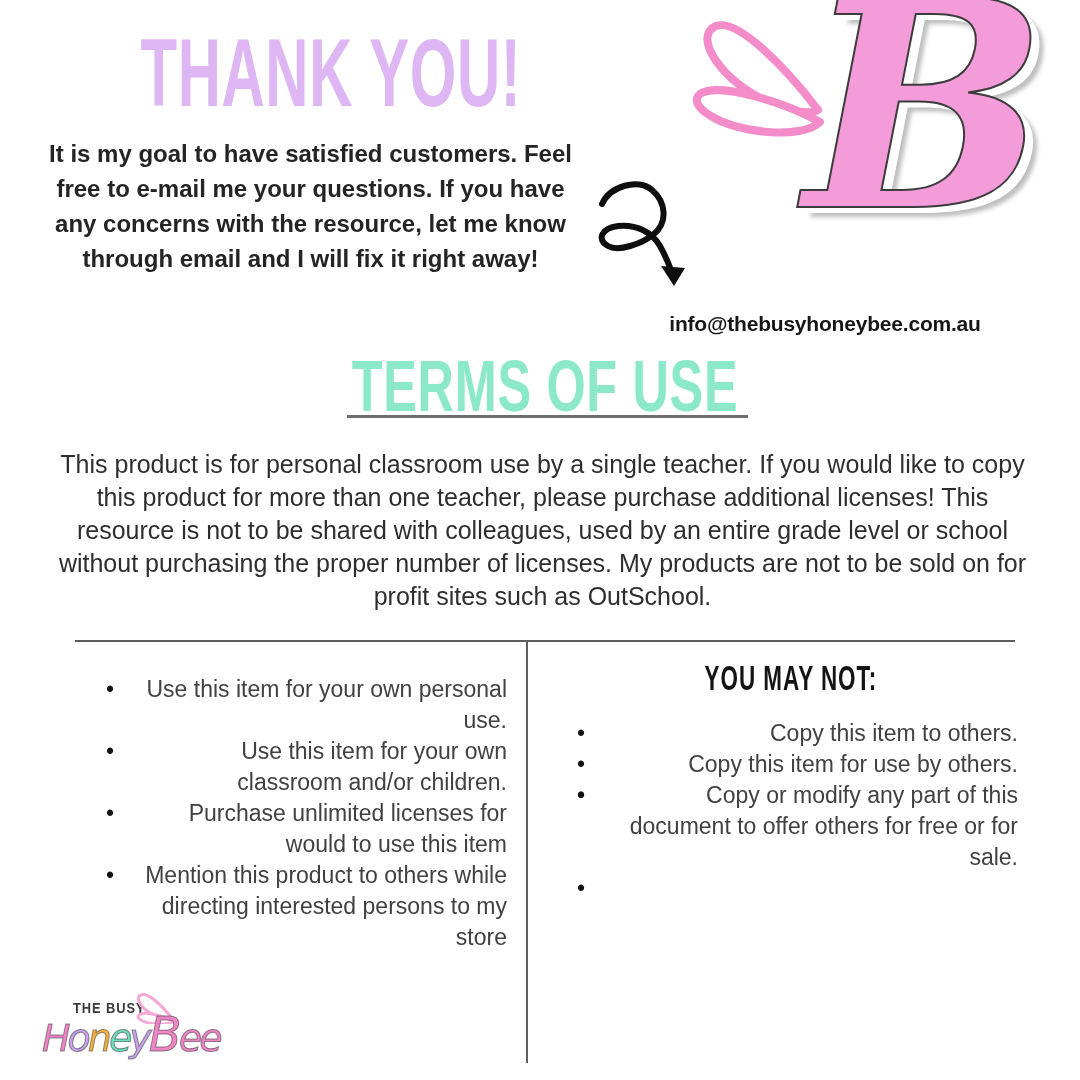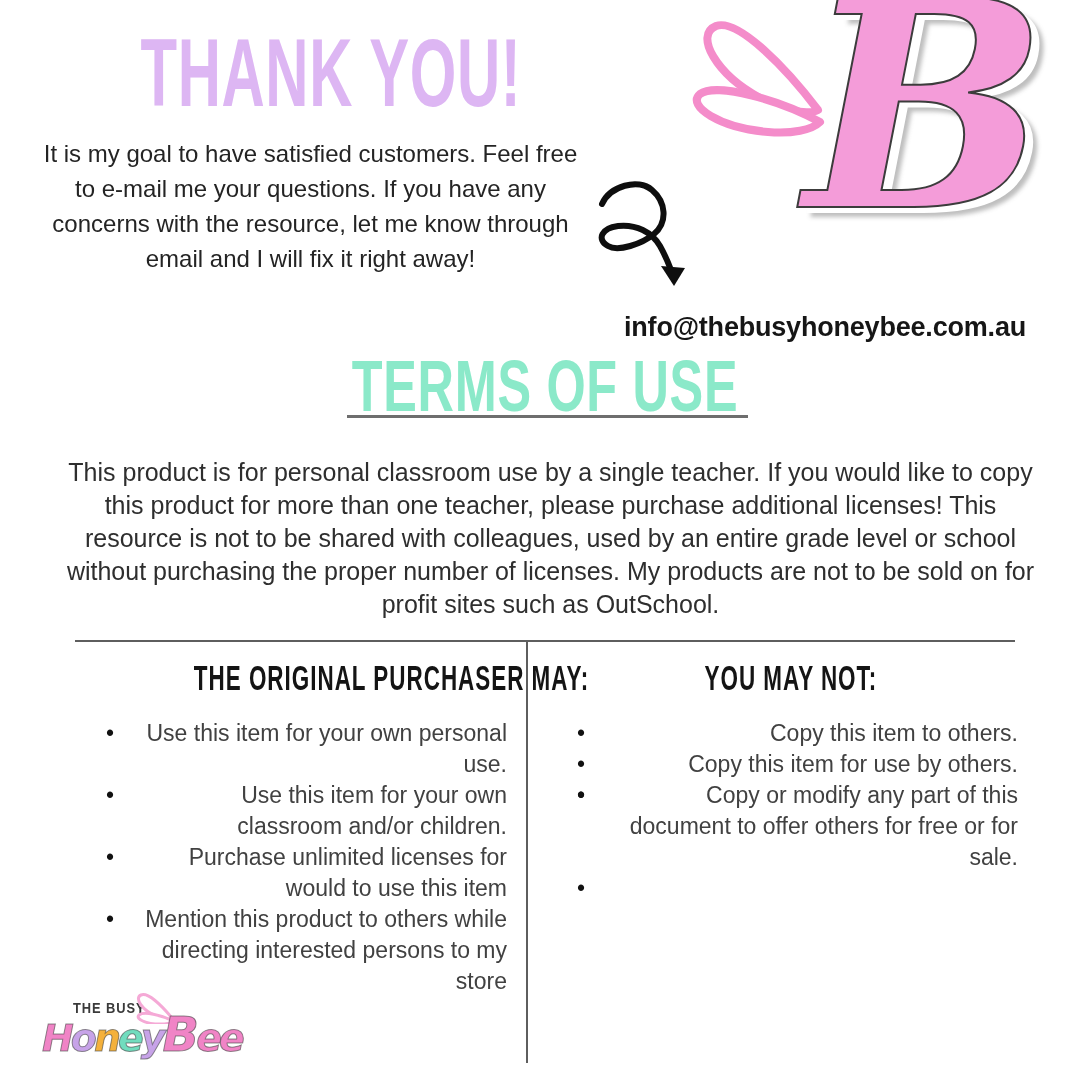"It is my goal to" .thanks p { font-weight: 400 -> 700 }
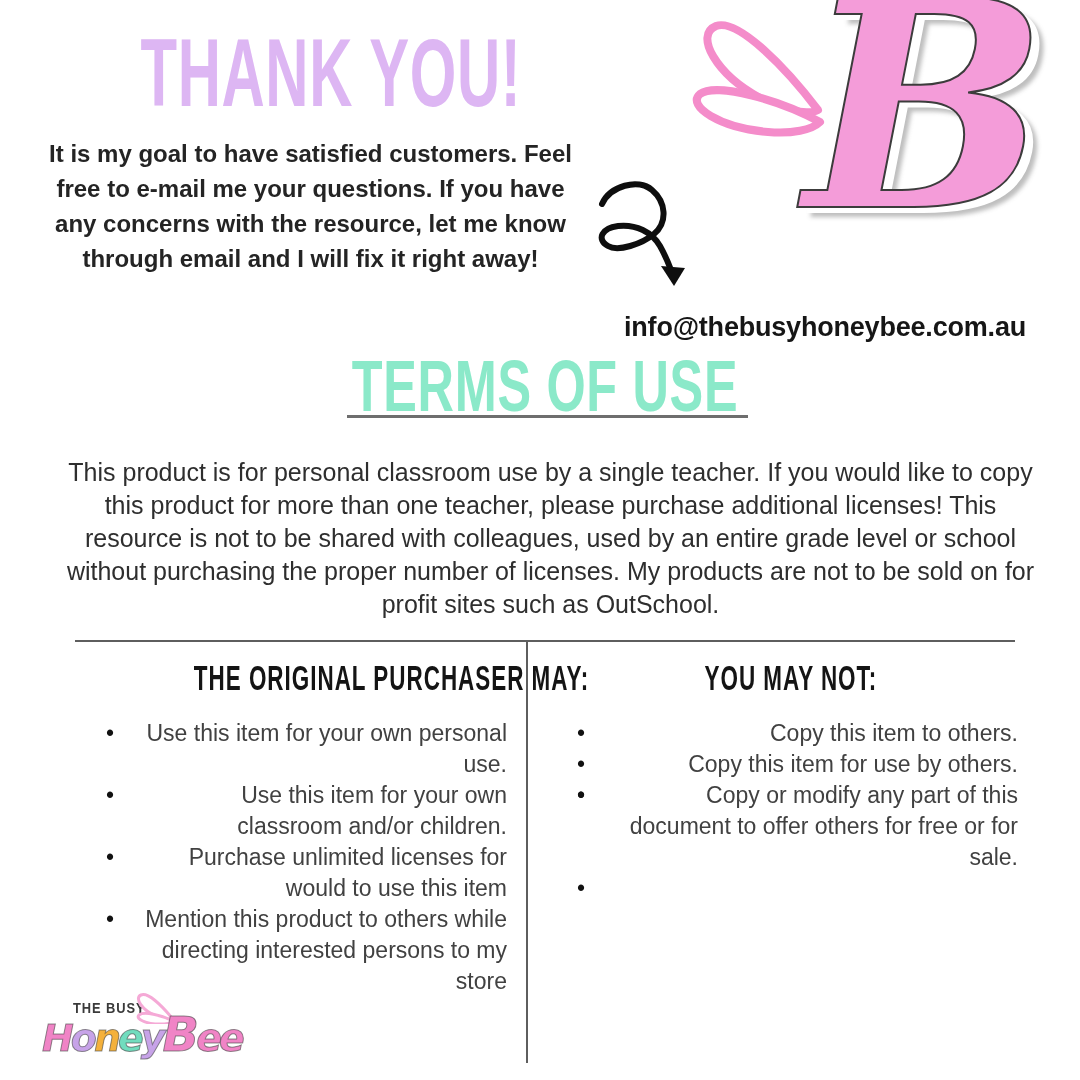"info@thebusyhoneybee.com.au" .email { font-size: 27px -> 21px }
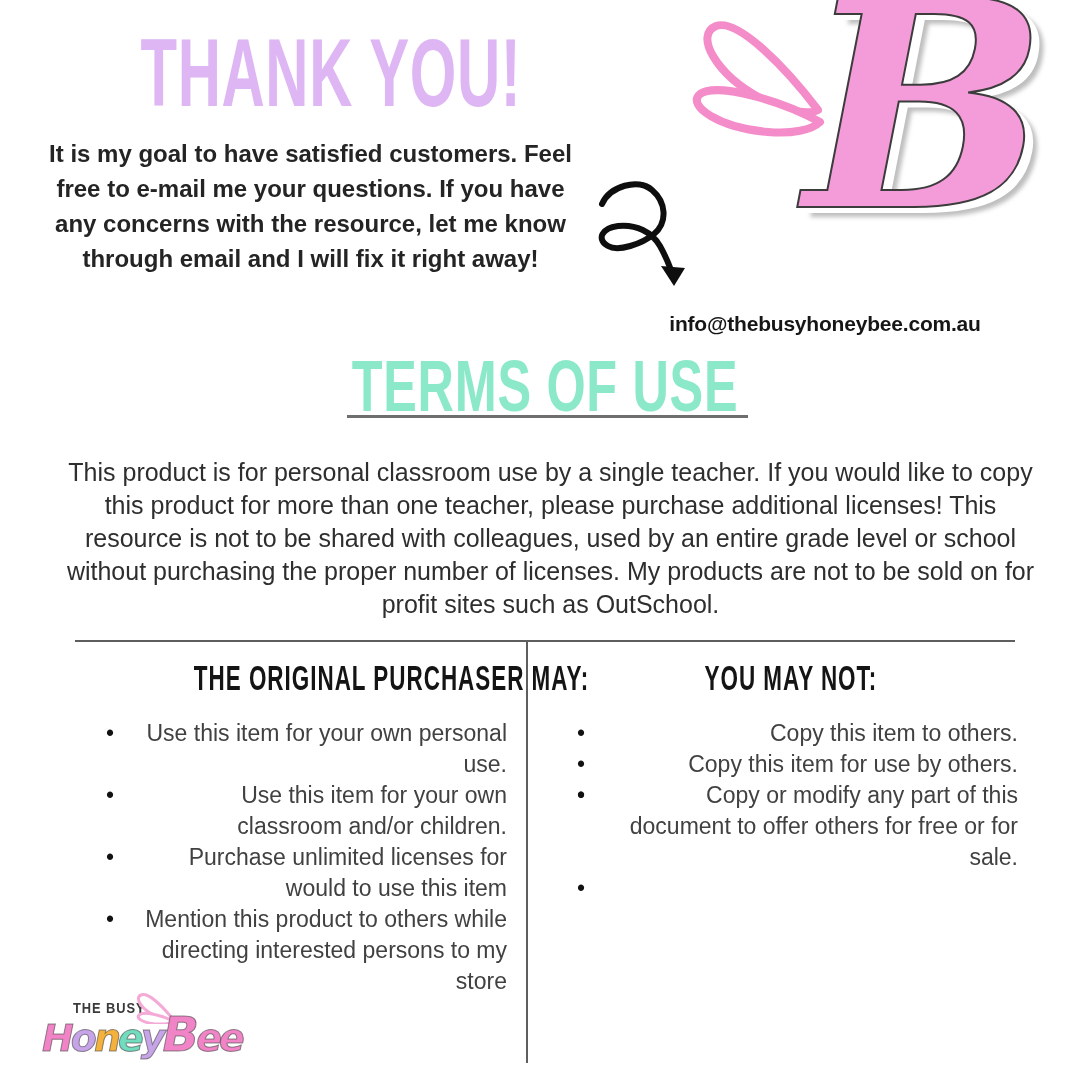"This product is for personal" .terms-body { margin: 8px -> 0 }
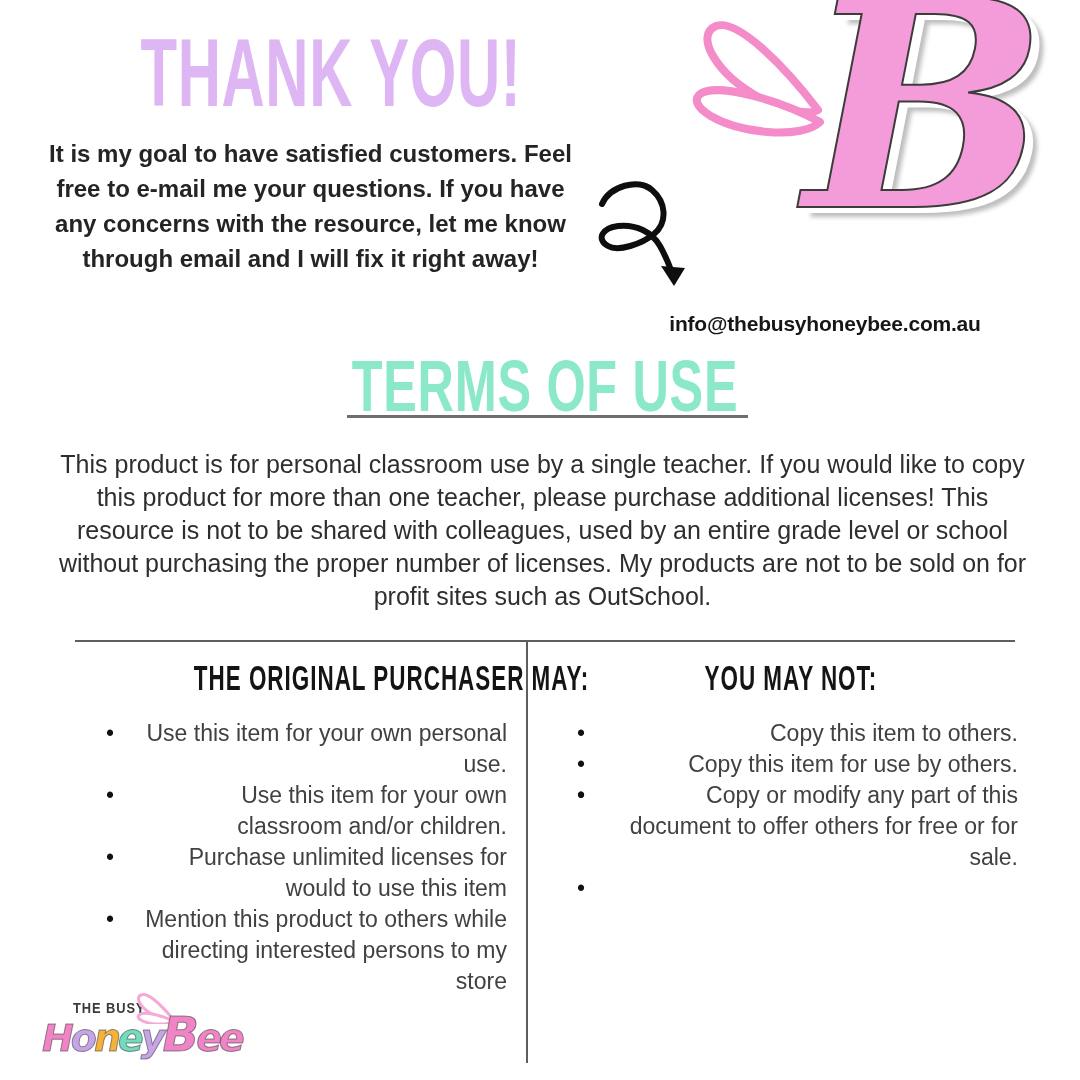"THE ORIGINAL PURCHASER MAY:" h2 { html: <h2><span>THE ORIGINAL PURCHASER MAY:</span></h2> -> none }
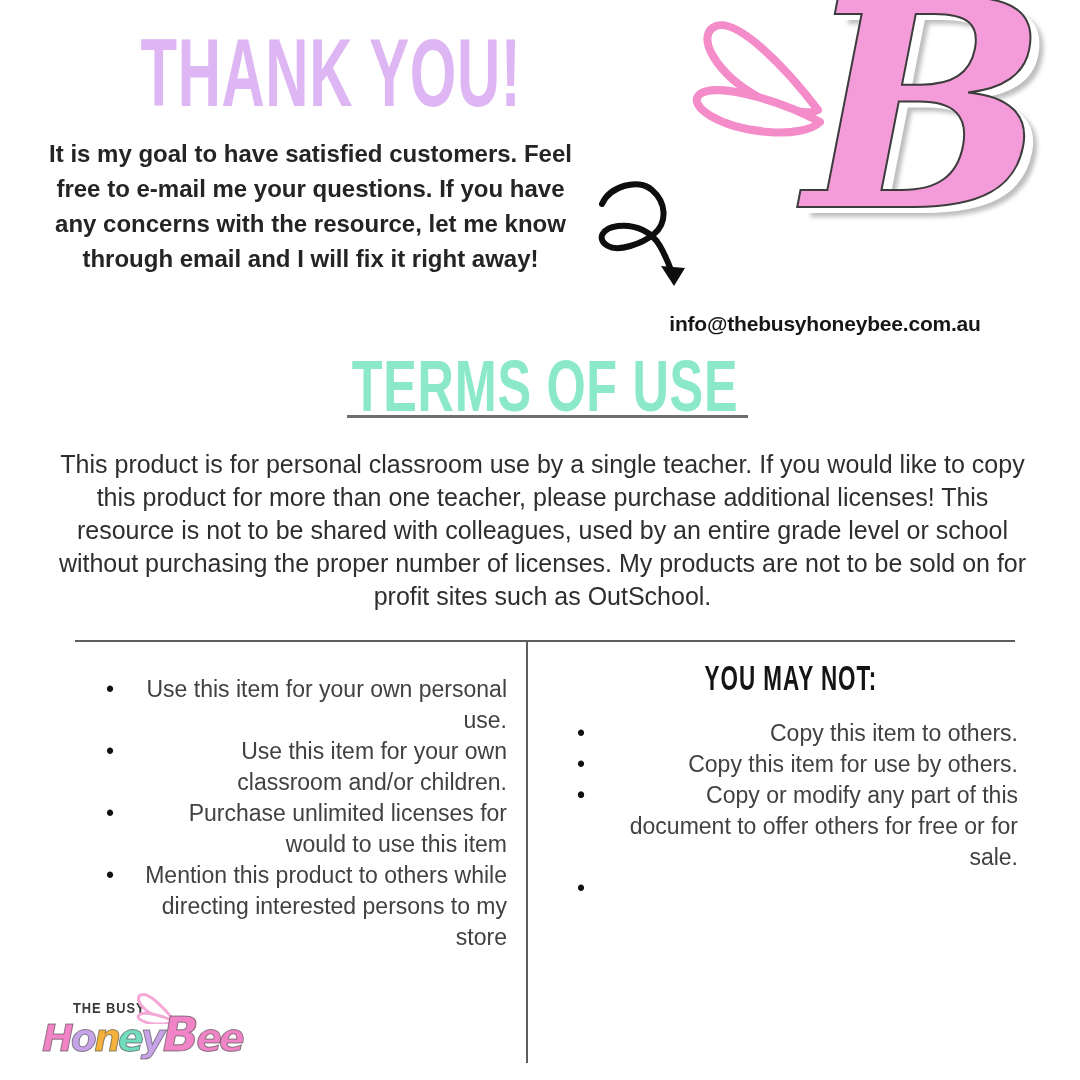"HoneyBee" .fl-word { font-weight: 700 -> 400 }
